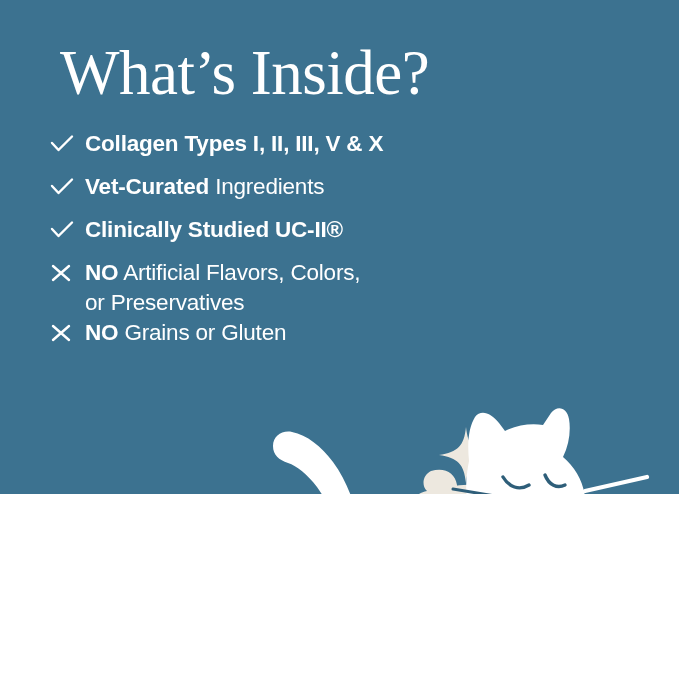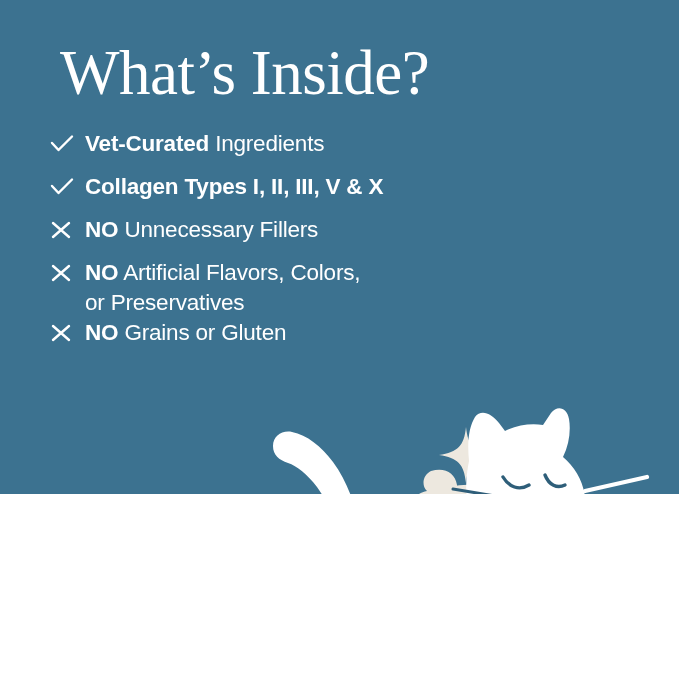"Vet-Curated Ingredients" div.row { order: before "Collagen Types I, II, III," -> after "Collagen Types I, II, III," }
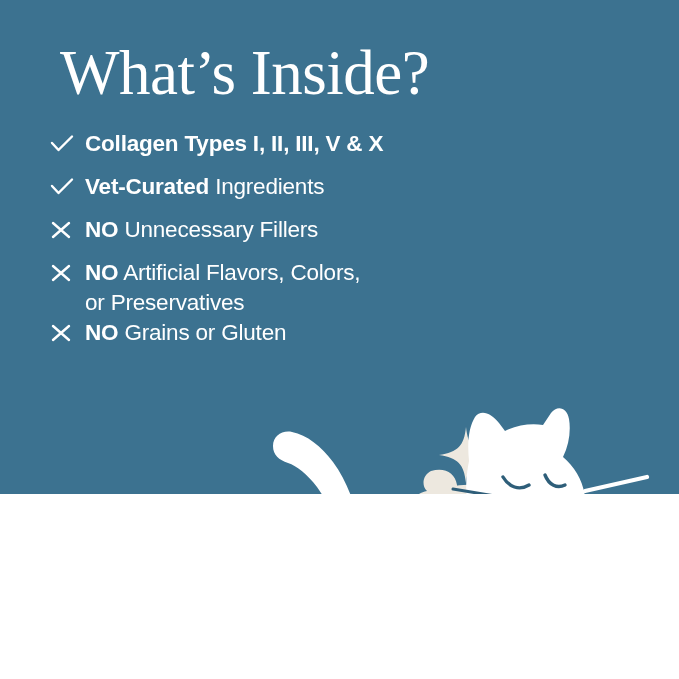"Clinically Studied UC-II®" div.row { html: none -> <div> <span> <svg> <path></path> </svg> </span> <span><span>Clinically Studied UC-II®</span><span></span></span> </div> }
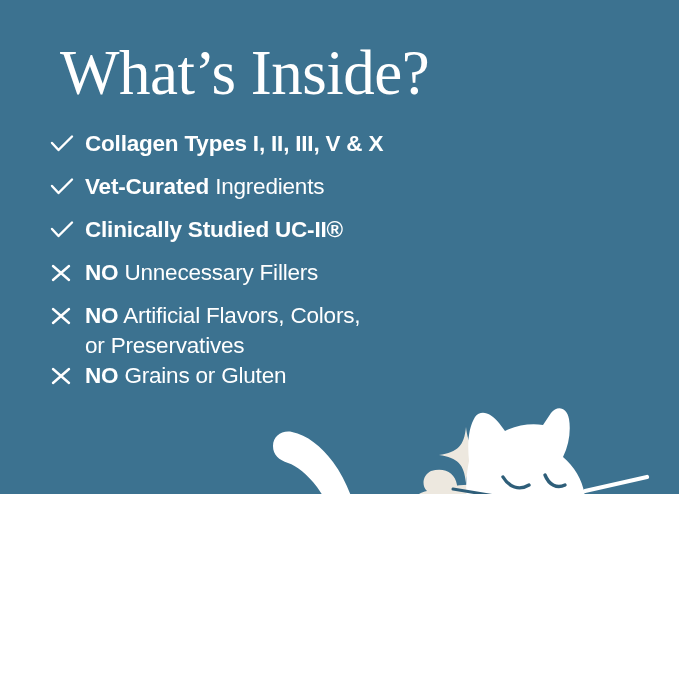"NO Unnecessary Fillers" div.row { html: <div> <span> <svg> <path></path> </svg> </span> <span><span>NO</span><span> Unnecessary Fillers</span></span> </div> -> none }
